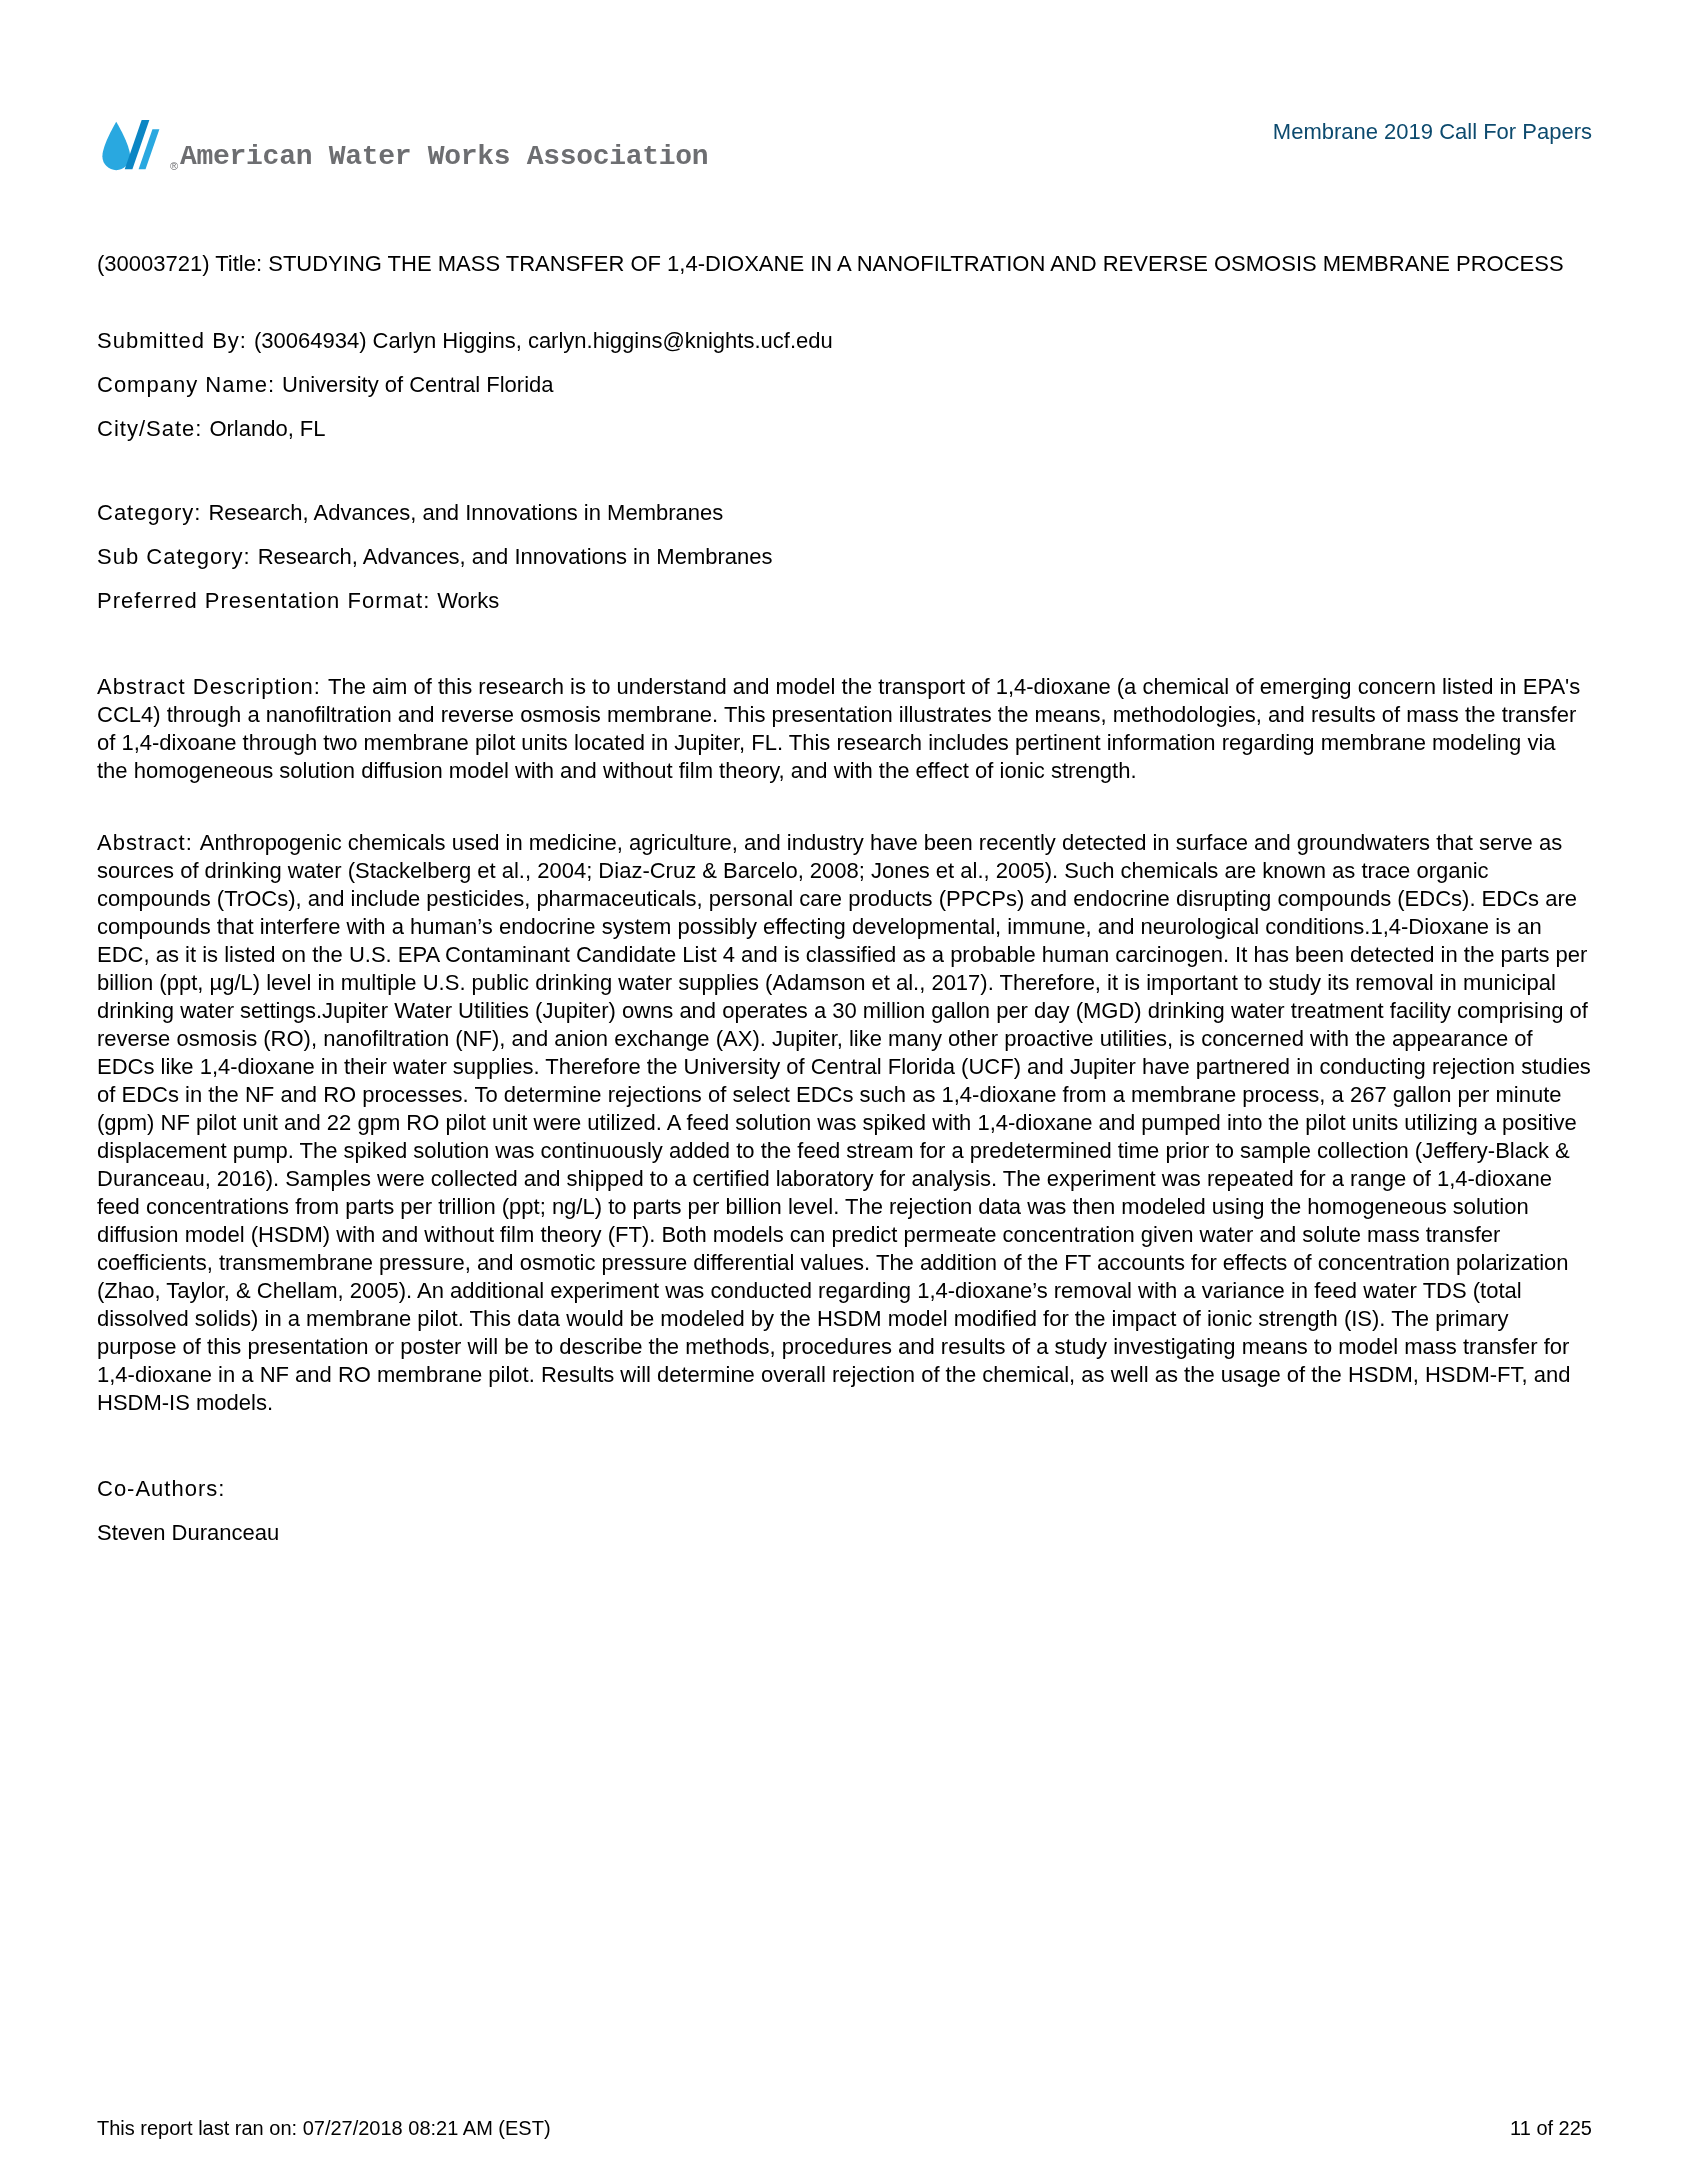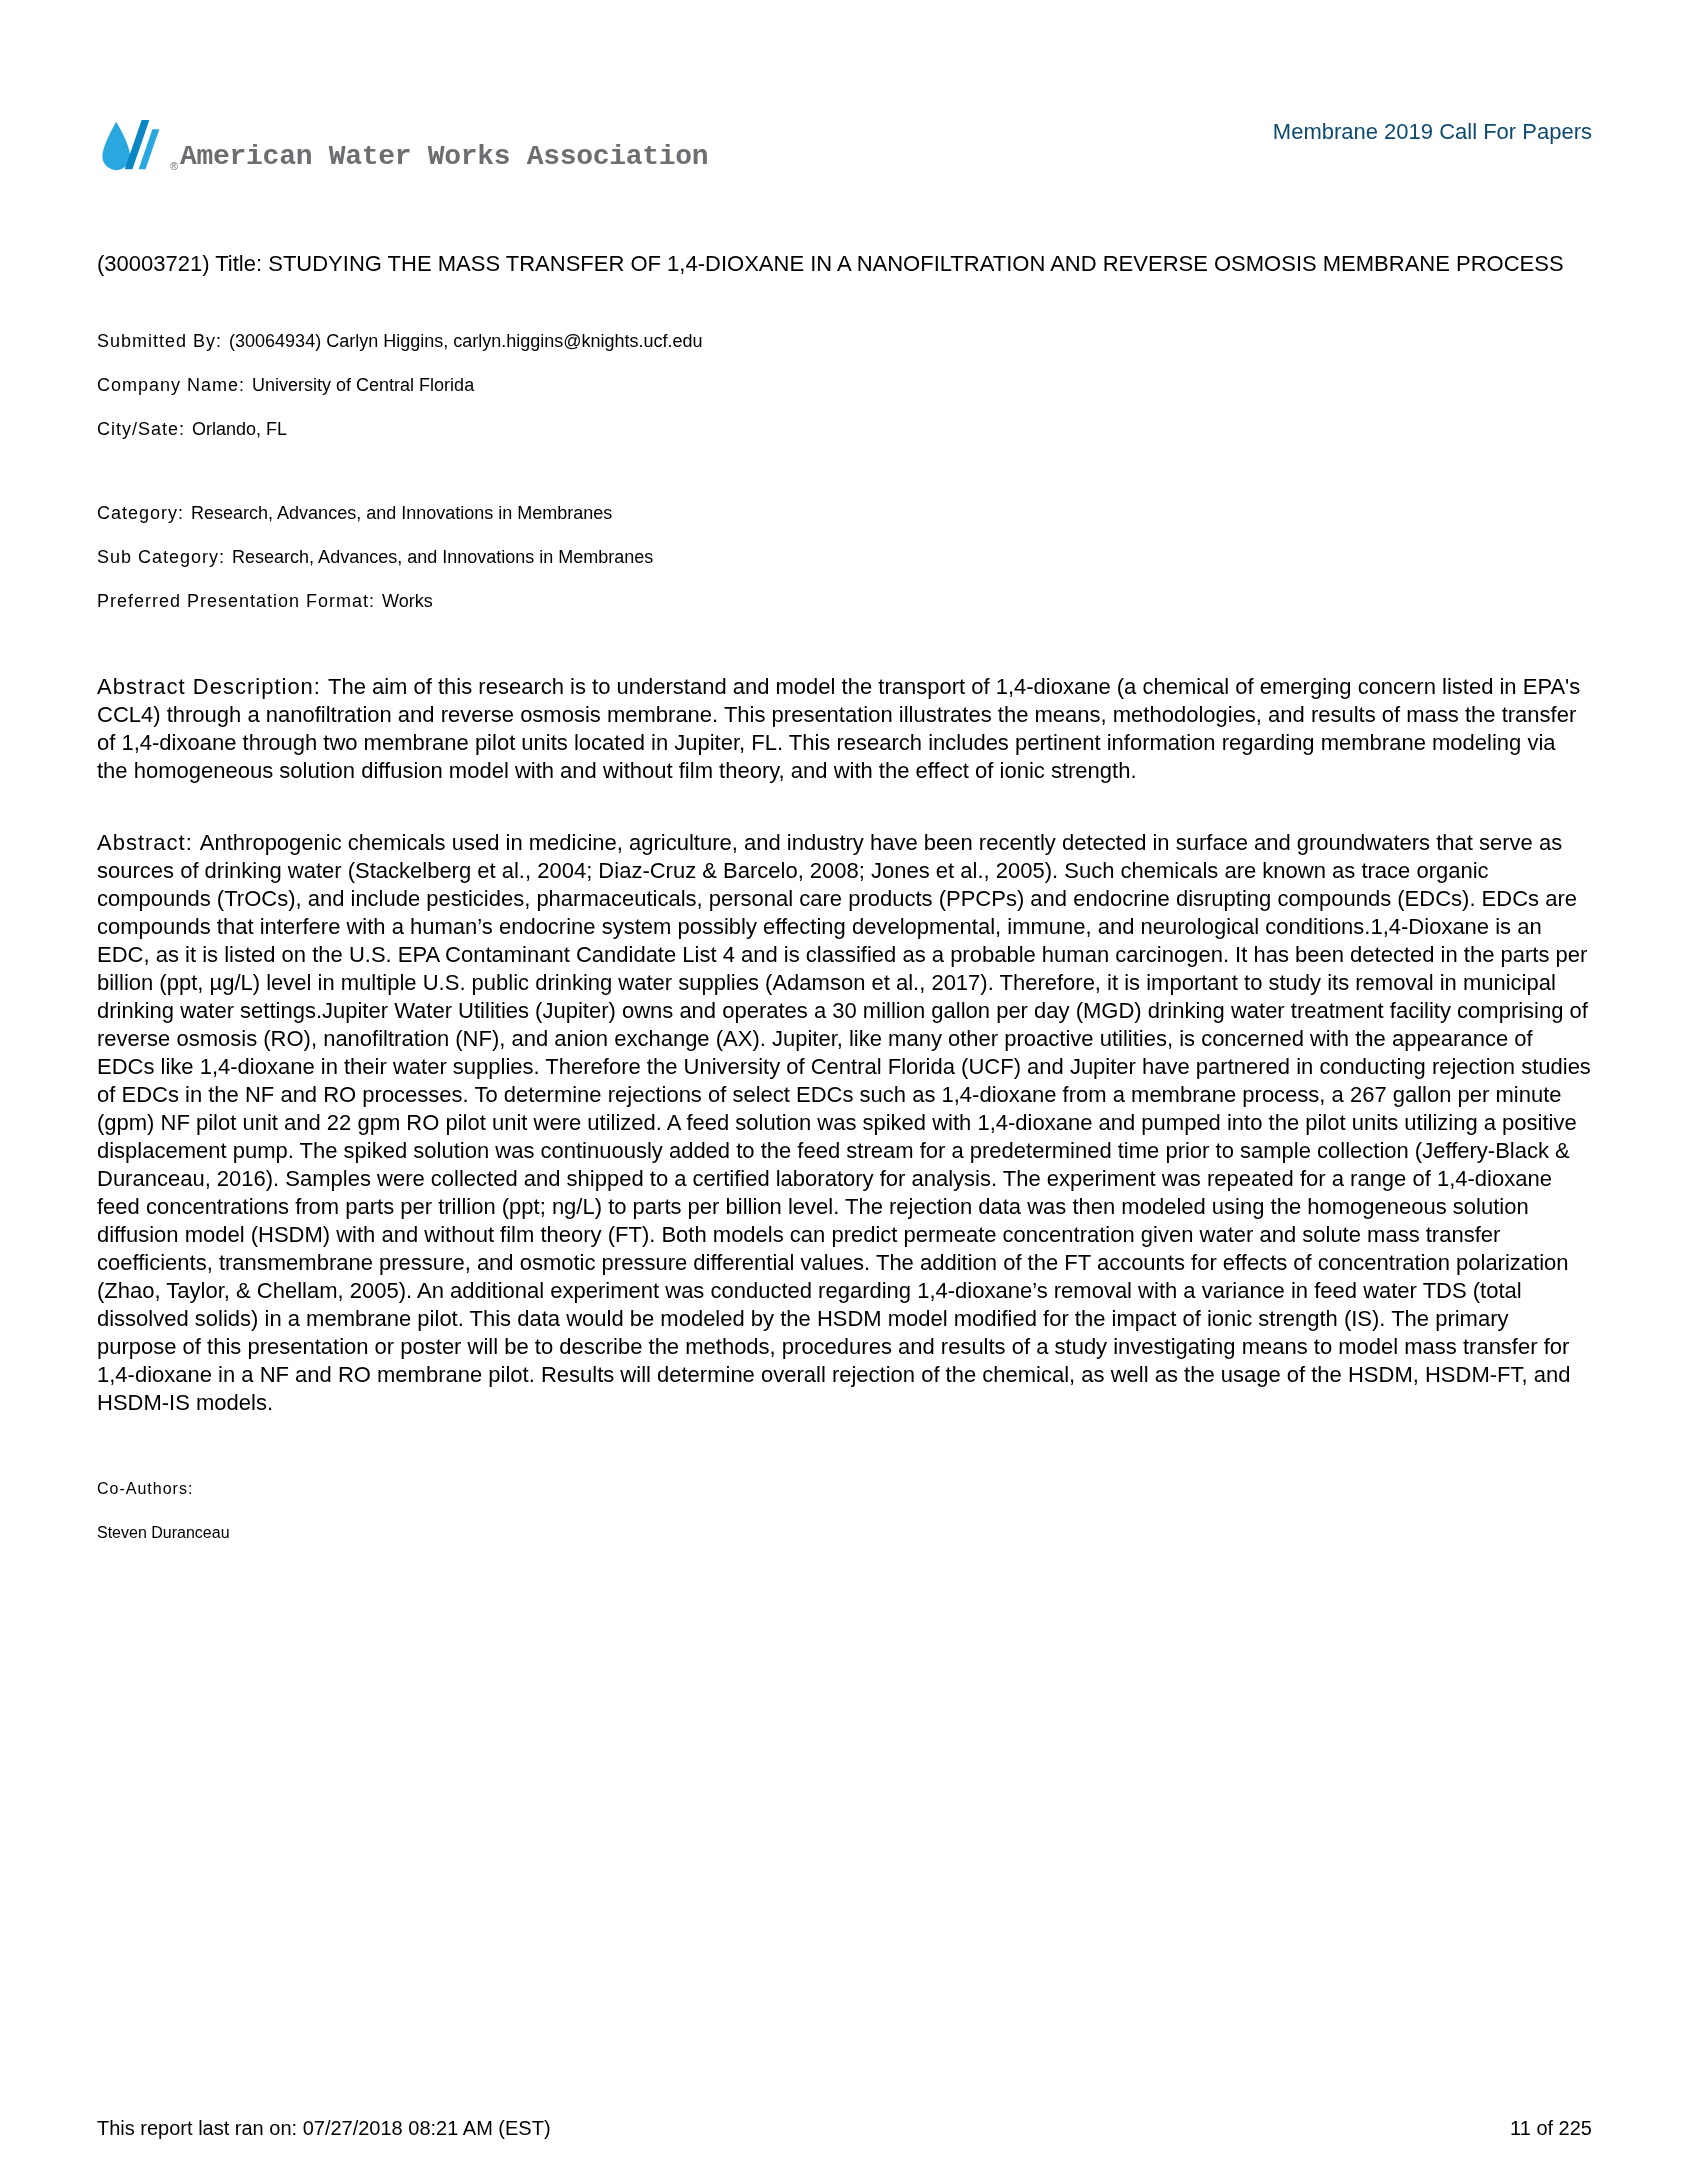"Submitted By: (30064934) Carlyn Higgins," .block p { font-size: 18px -> 22px }
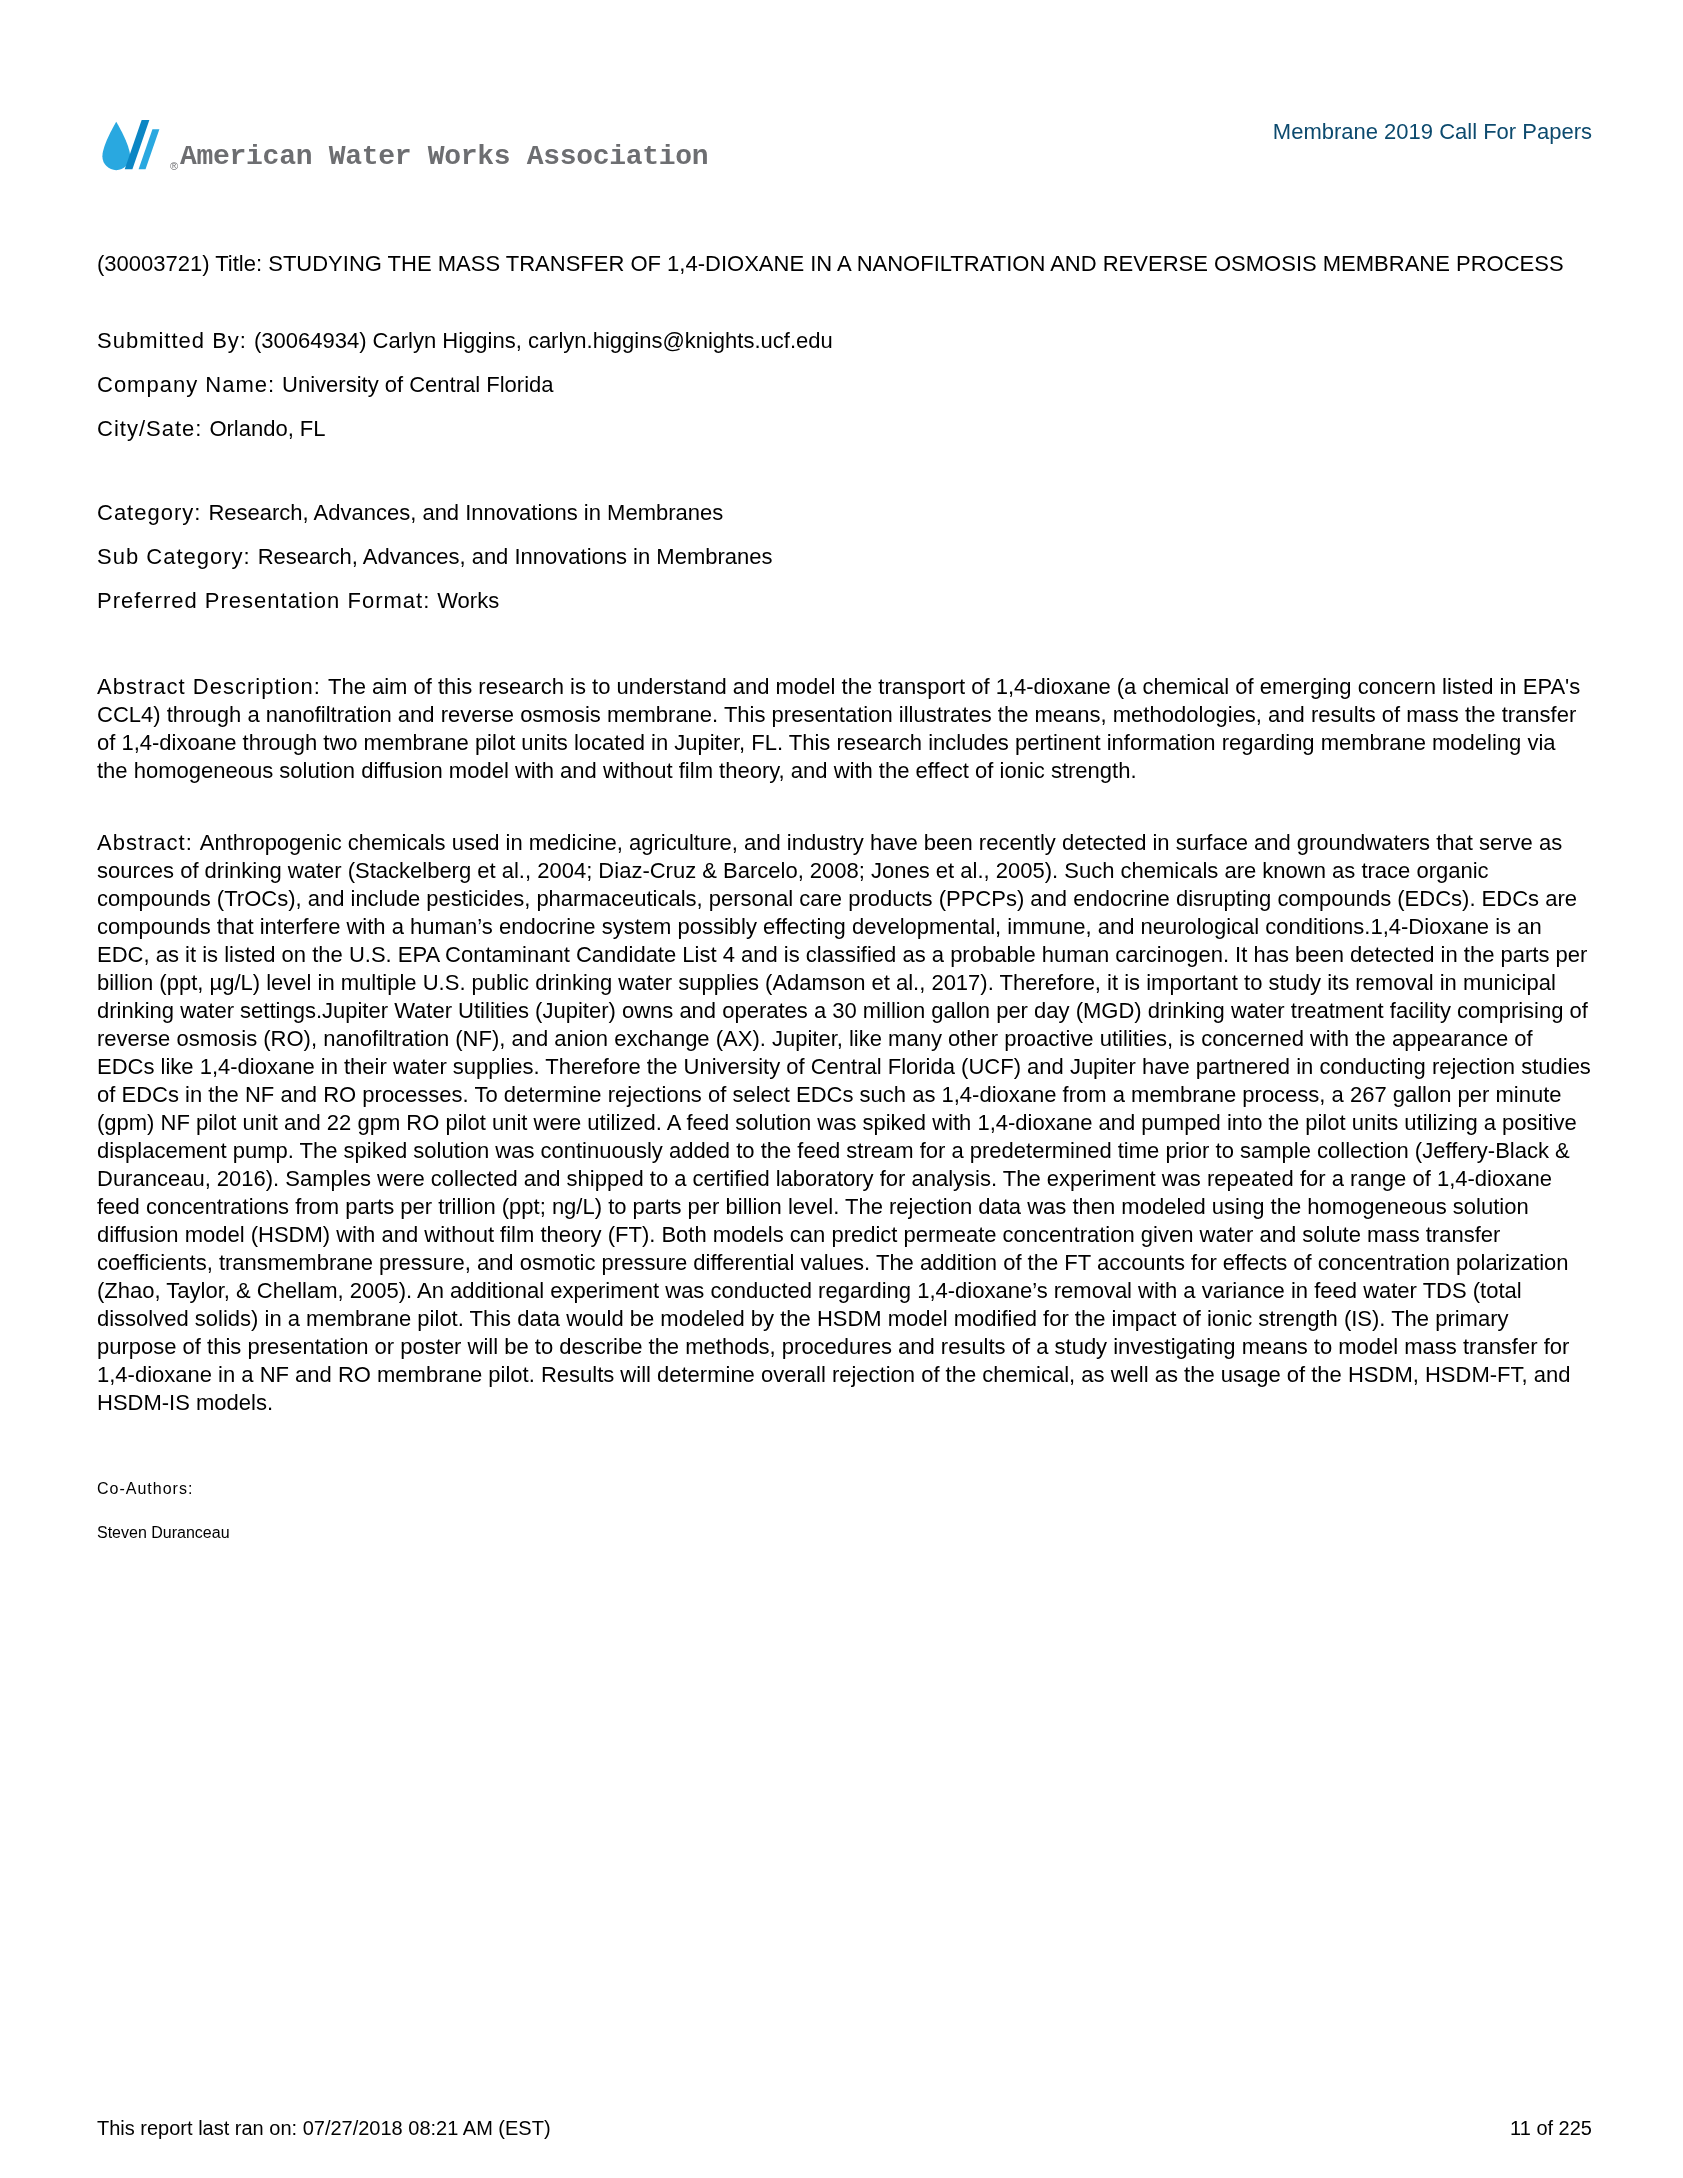"Co-Authors:" .coauthors p { font-size: 16px -> 22px }
